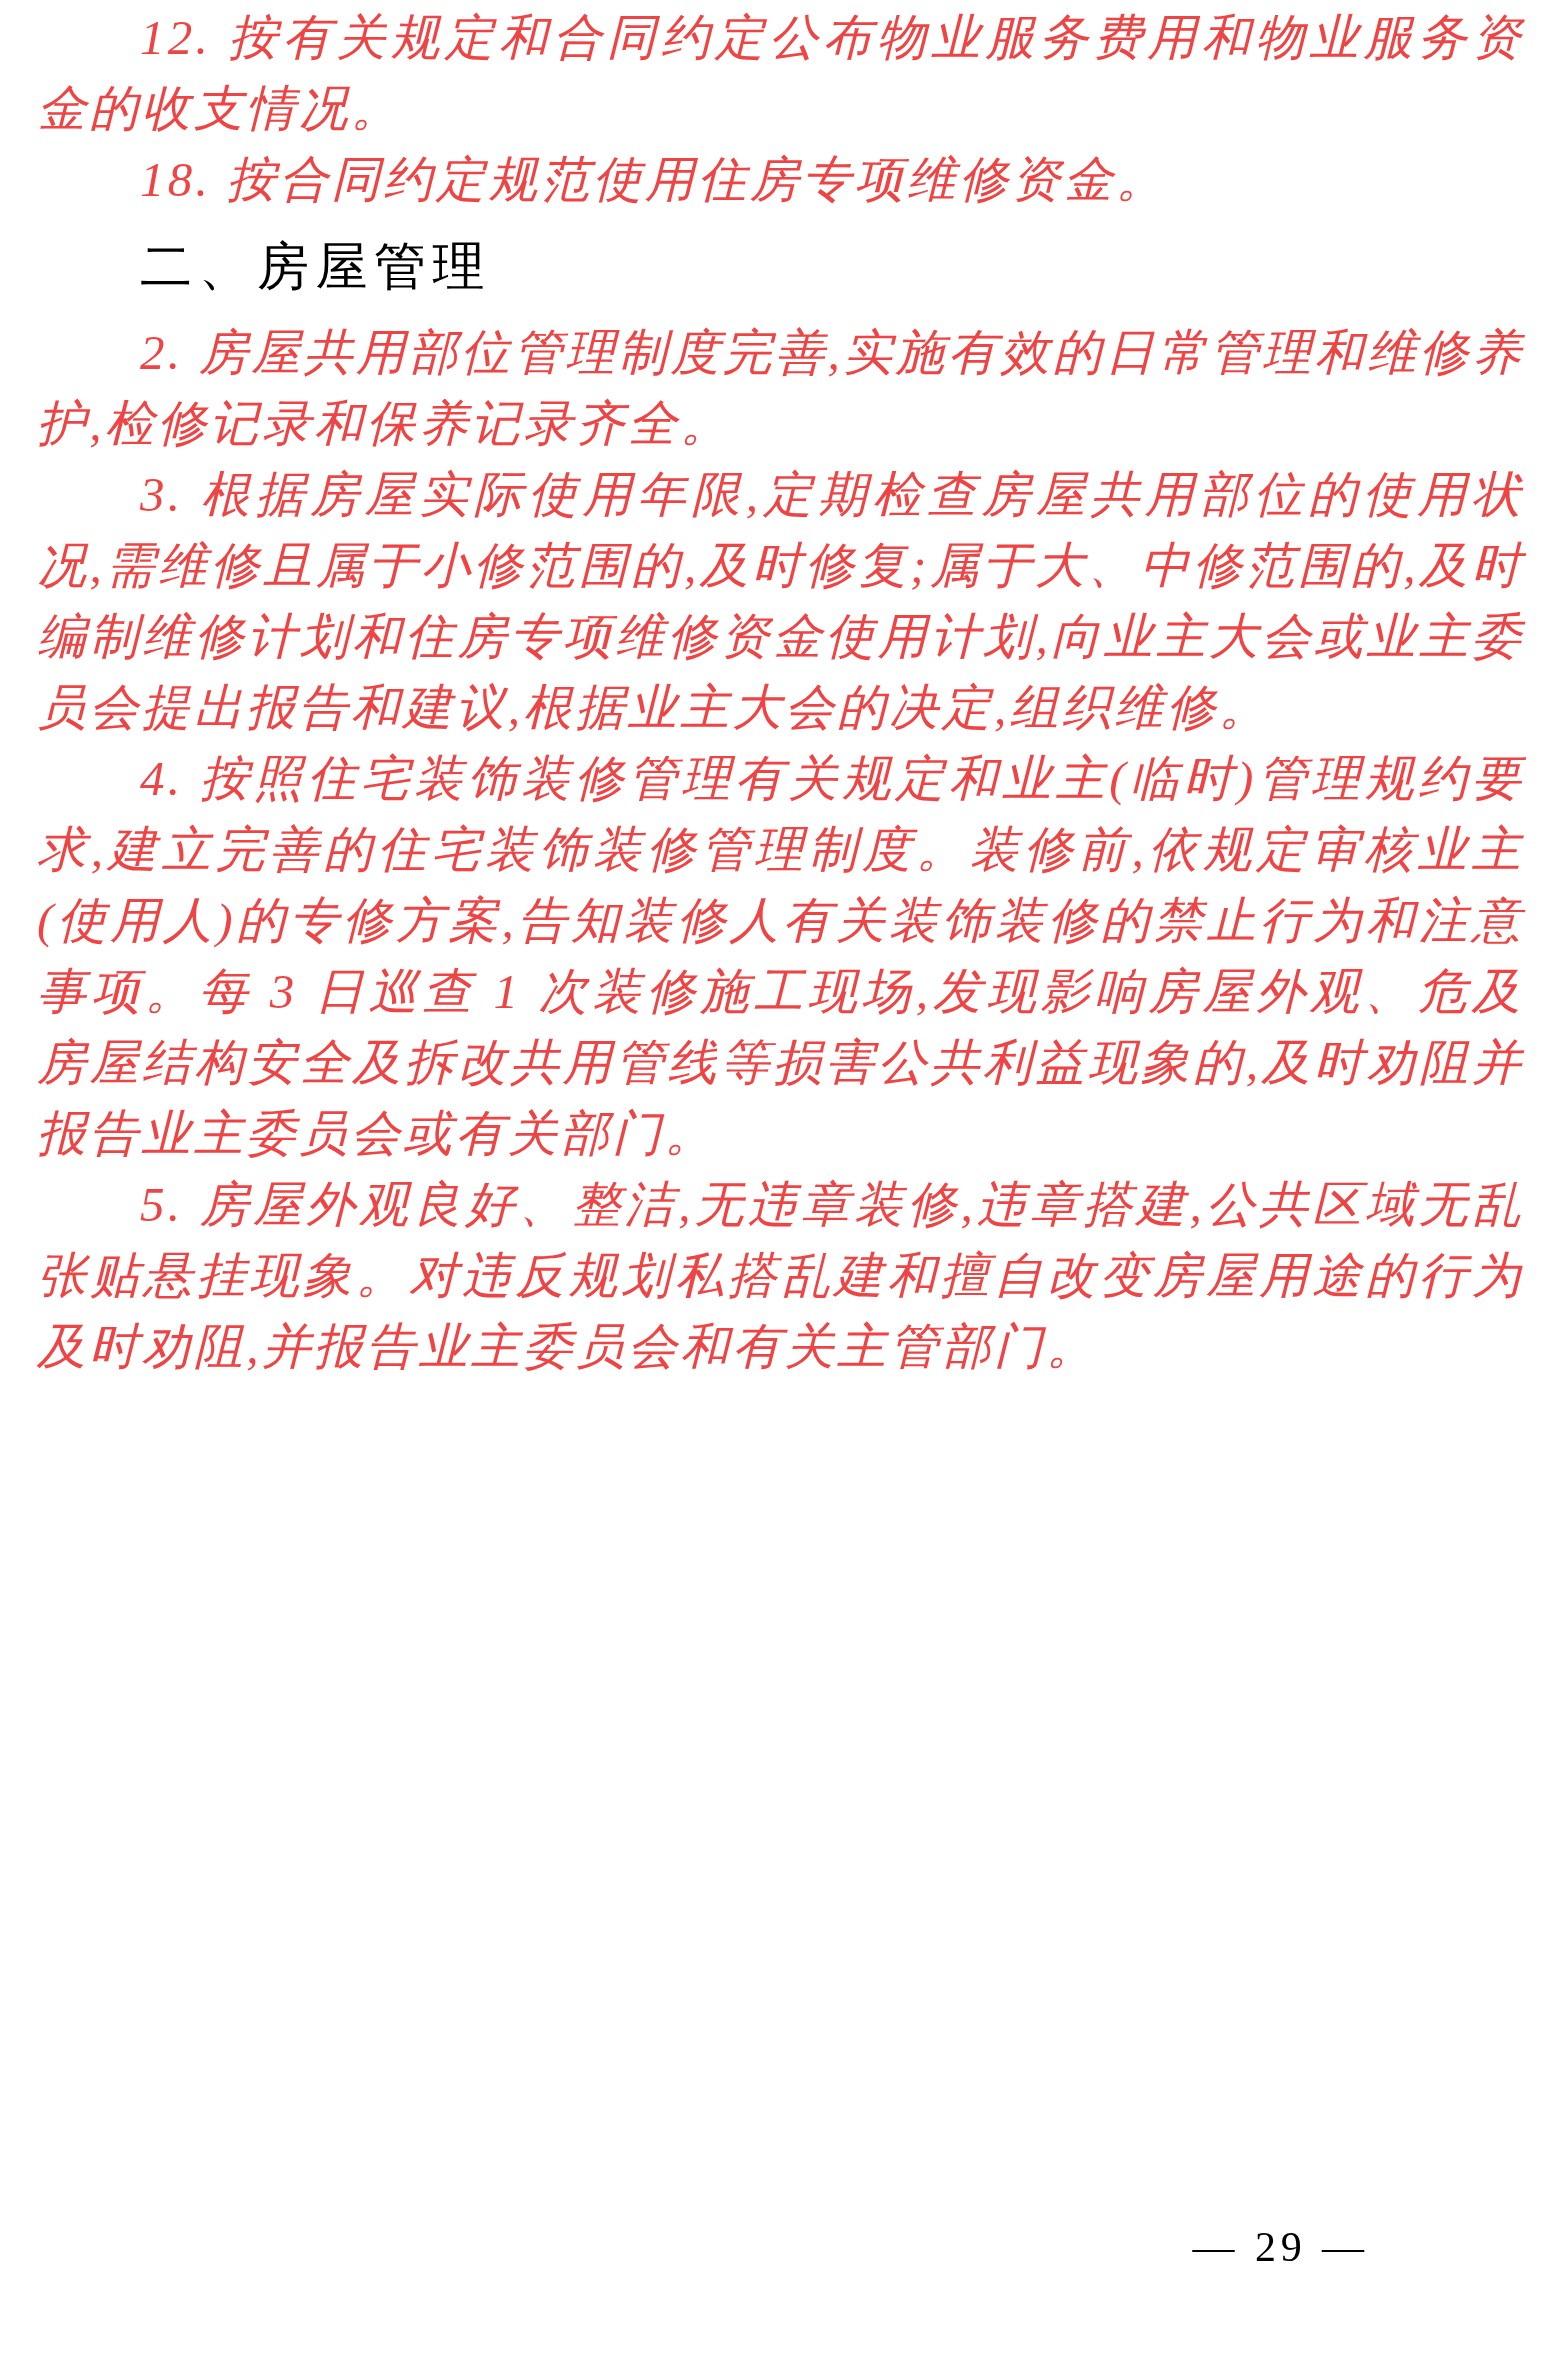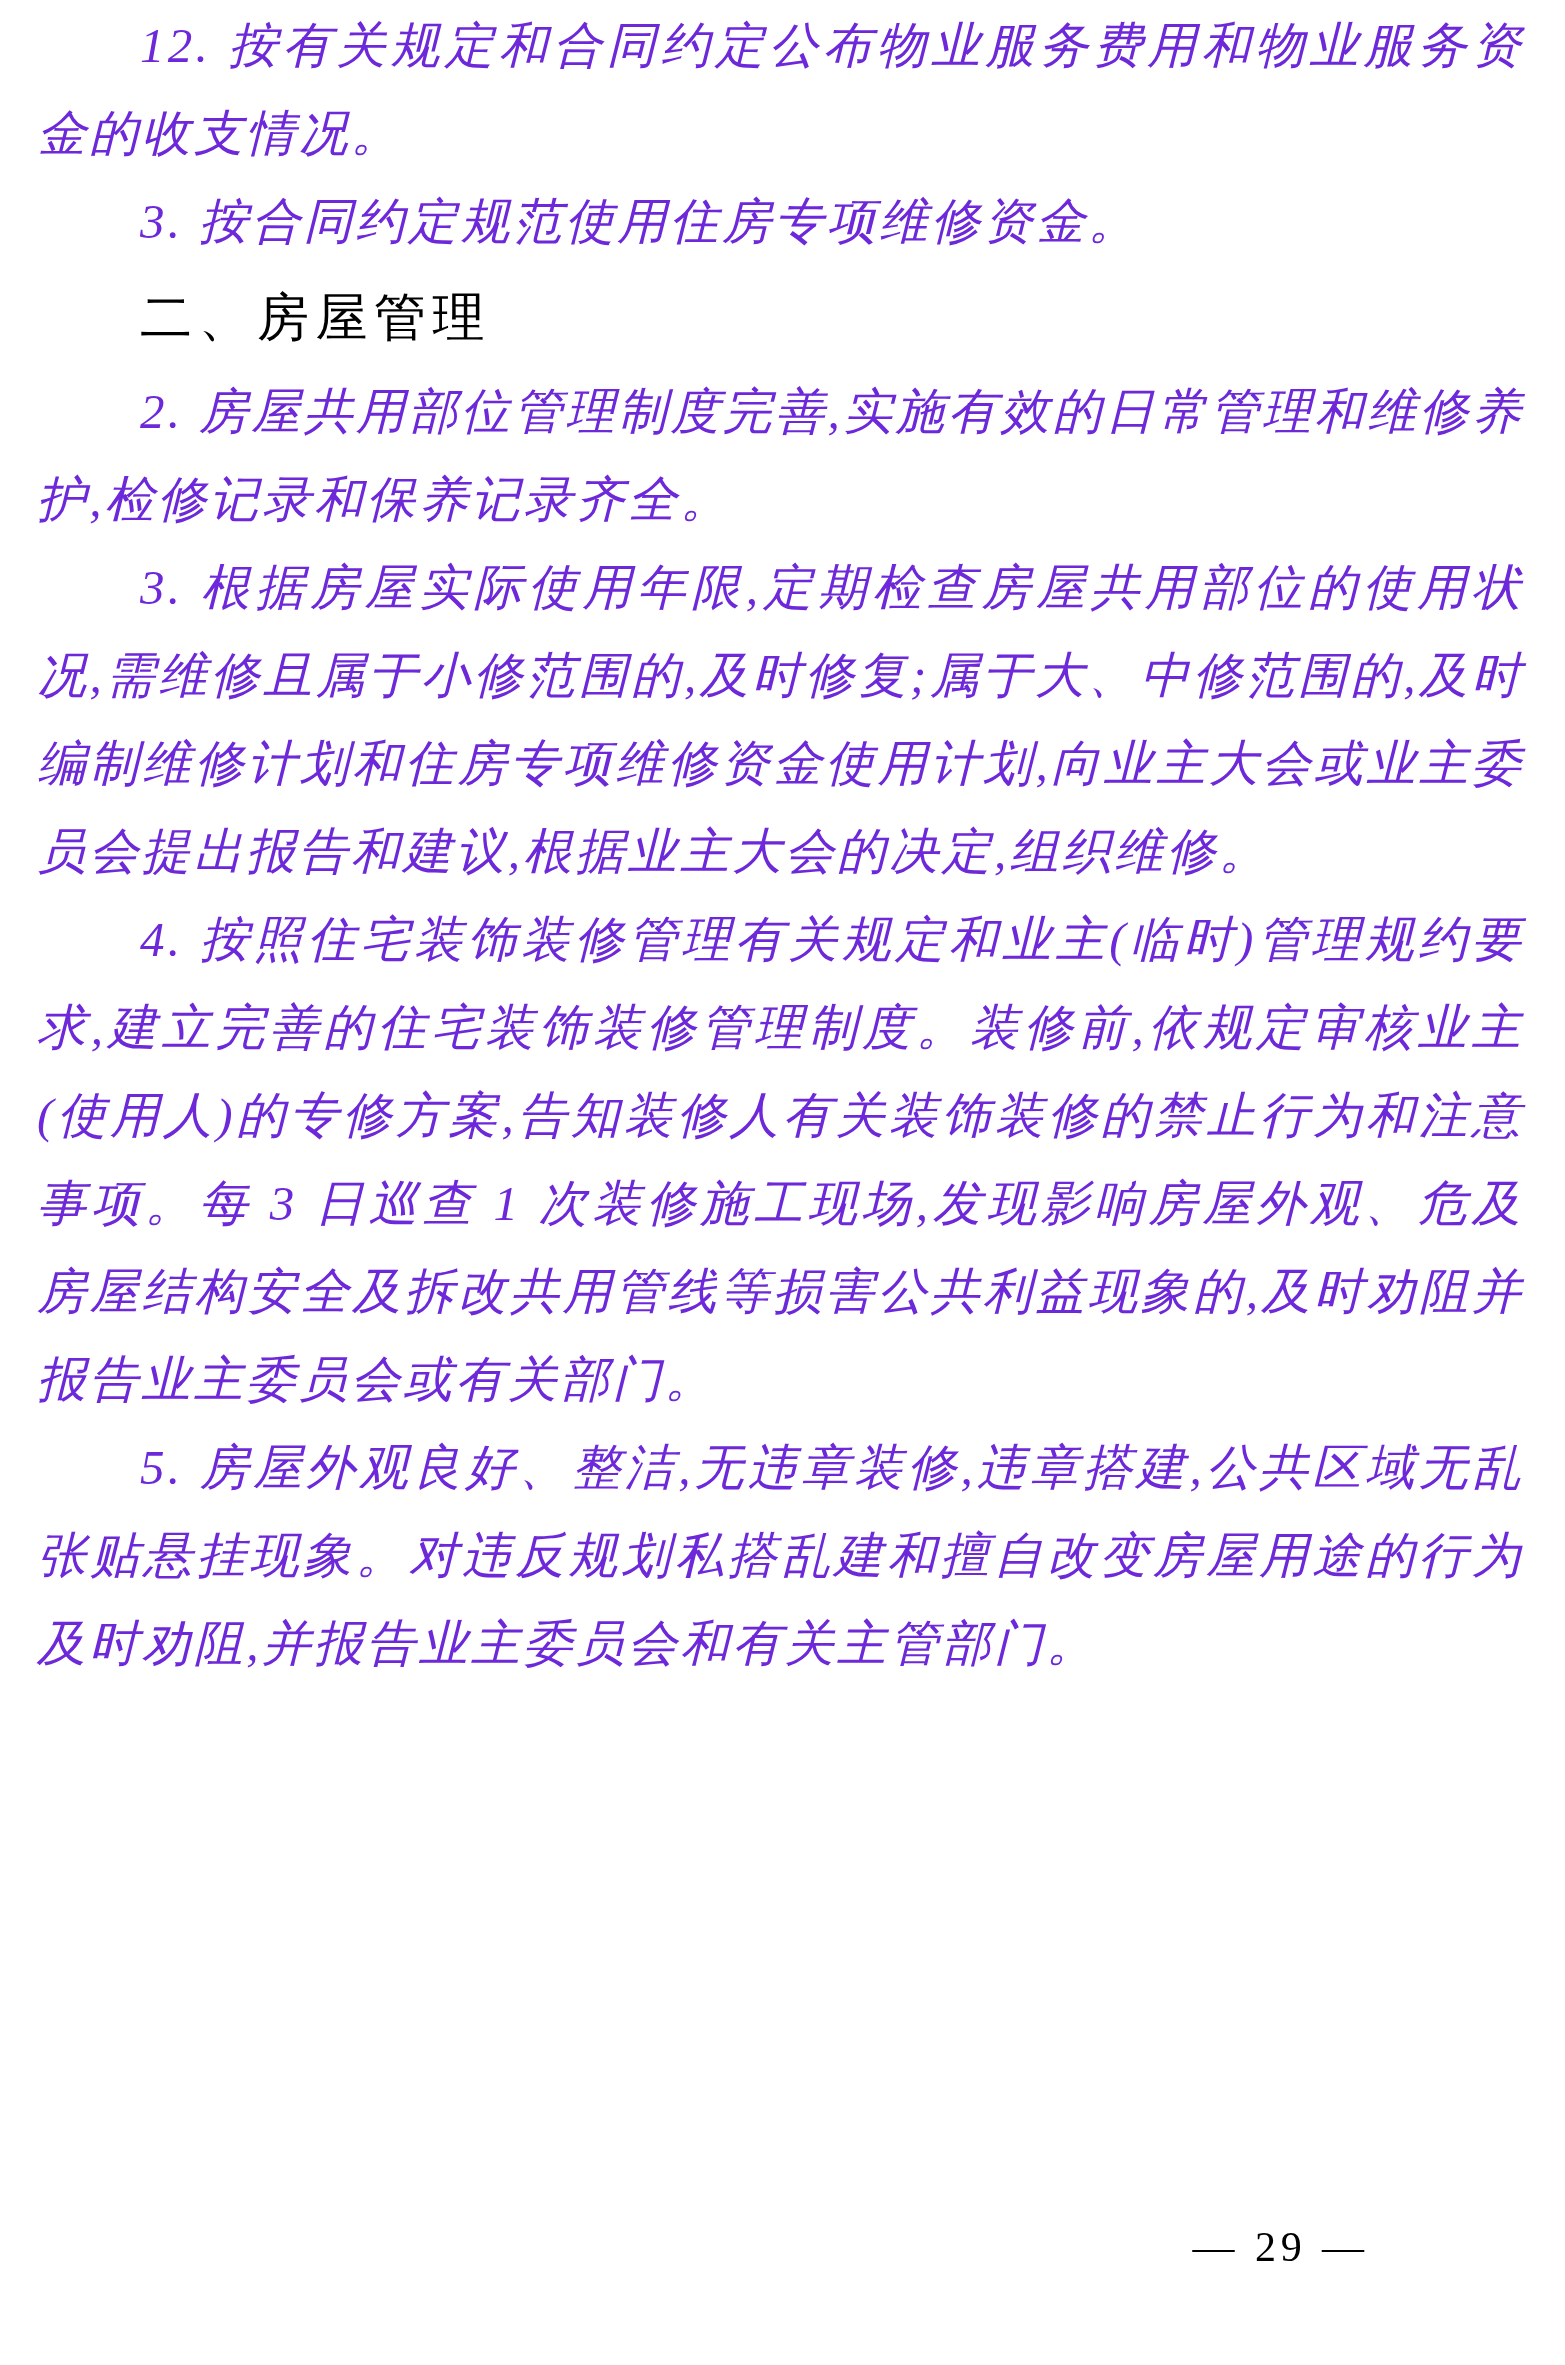"12. 按有关规定和合同约定公布物业服务费用和物业服务资金的收支情况。" .para { color: #6d28d9 -> #ef4444; line-height: 88px -> 71px }
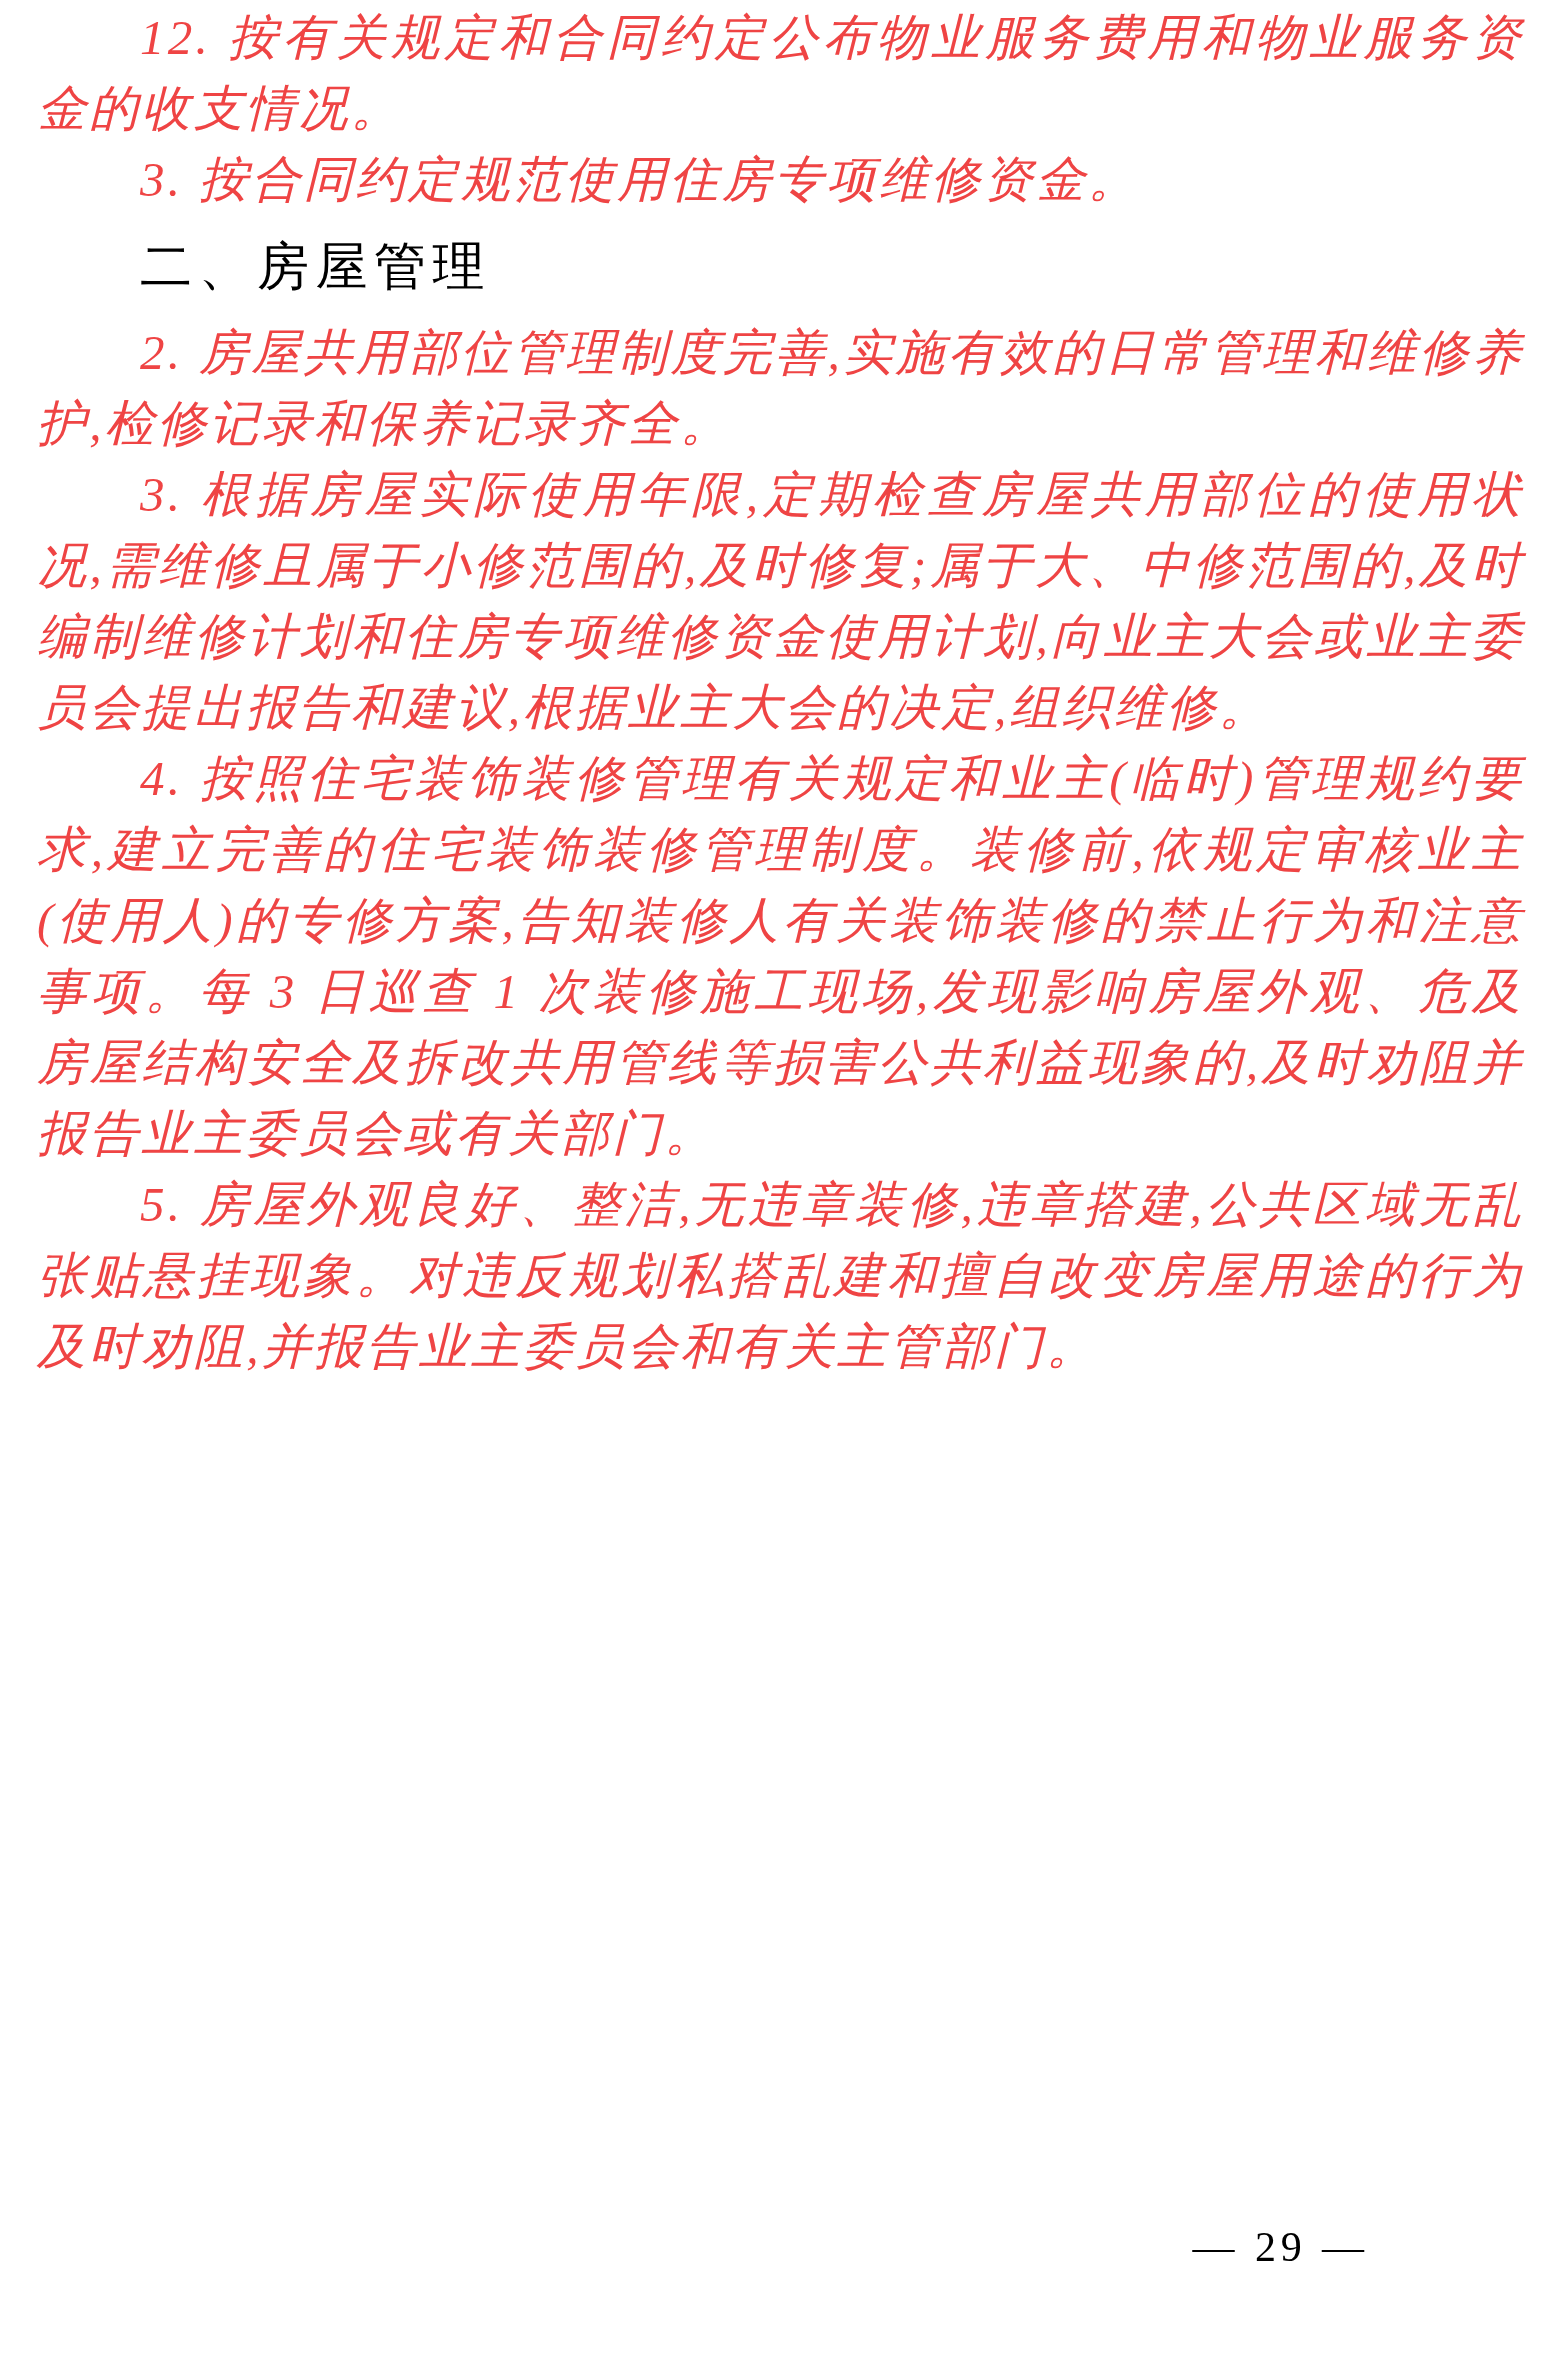"3. 按合同约定规范使用住房专项维修资金。" p.para { text: 3 -> 18 }
